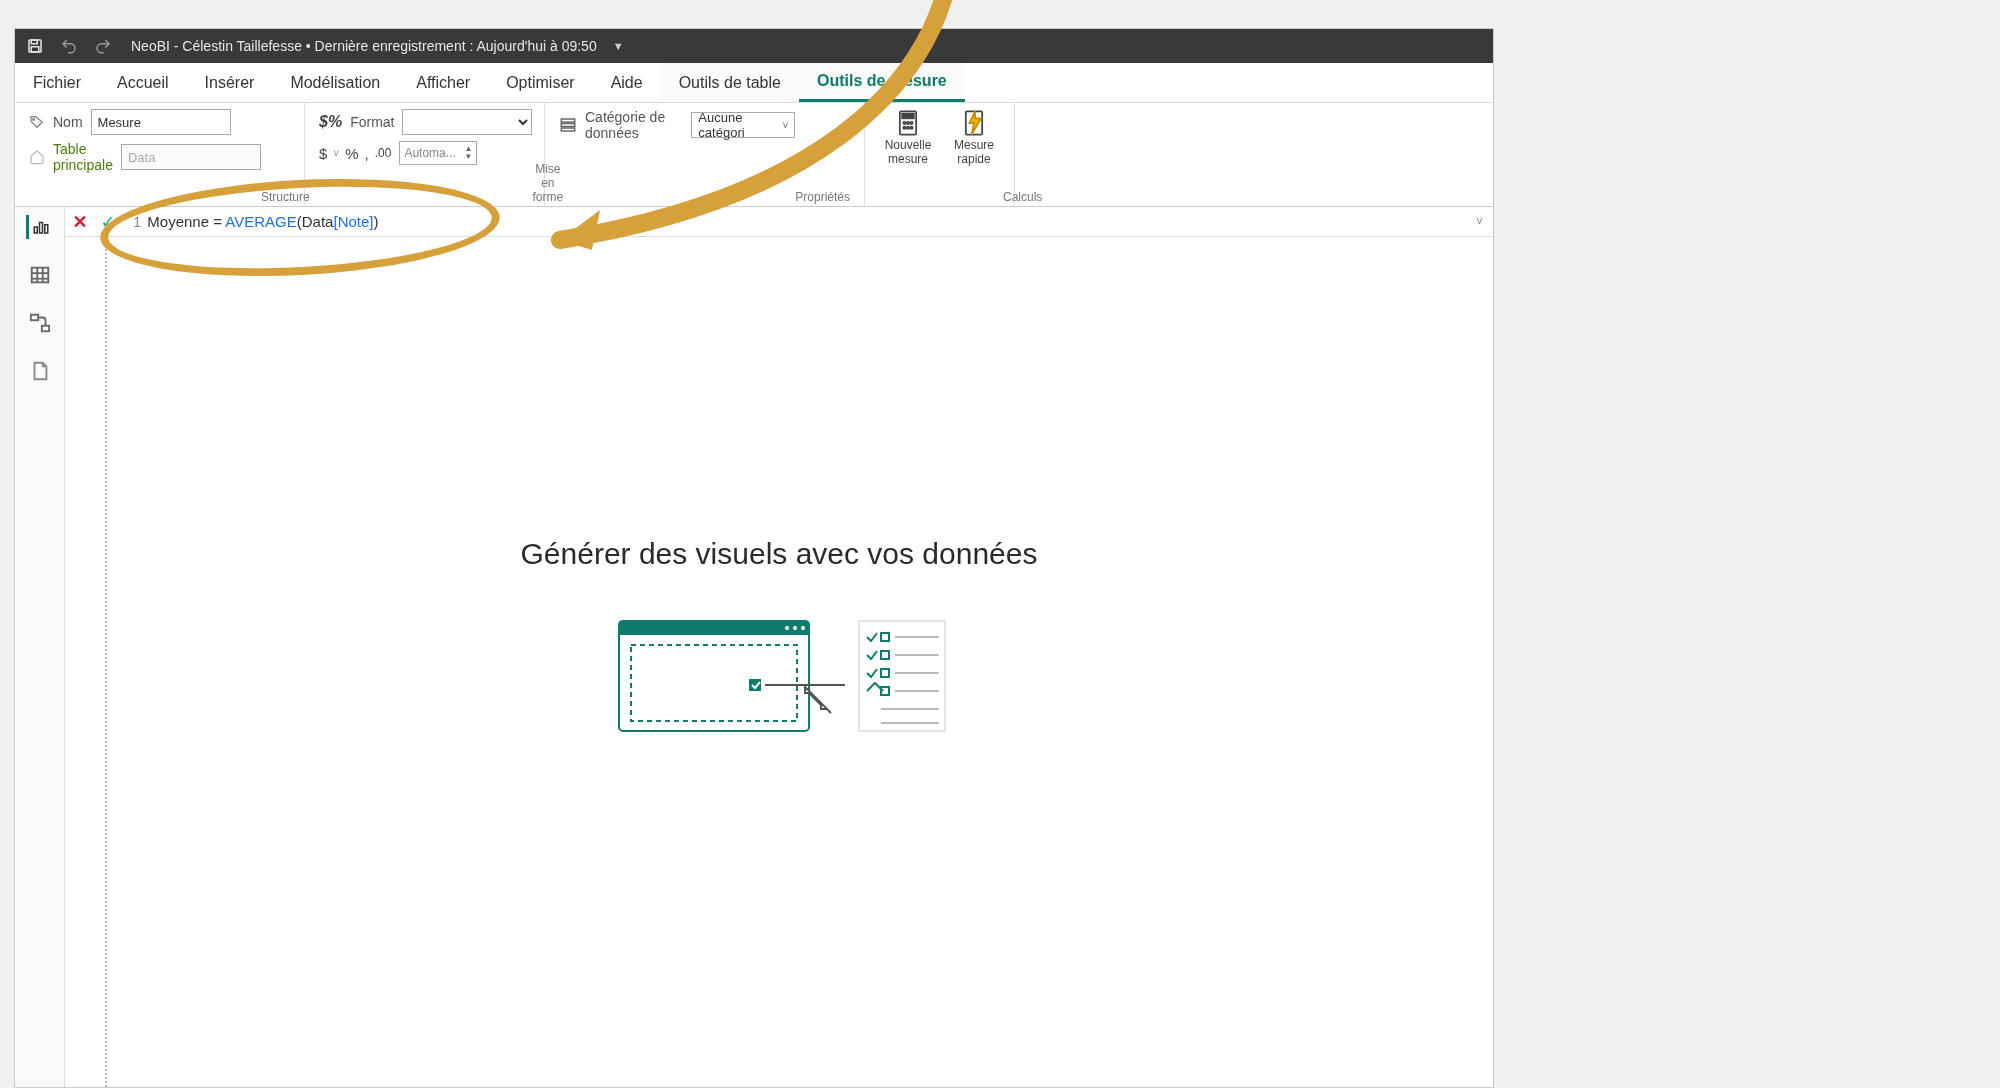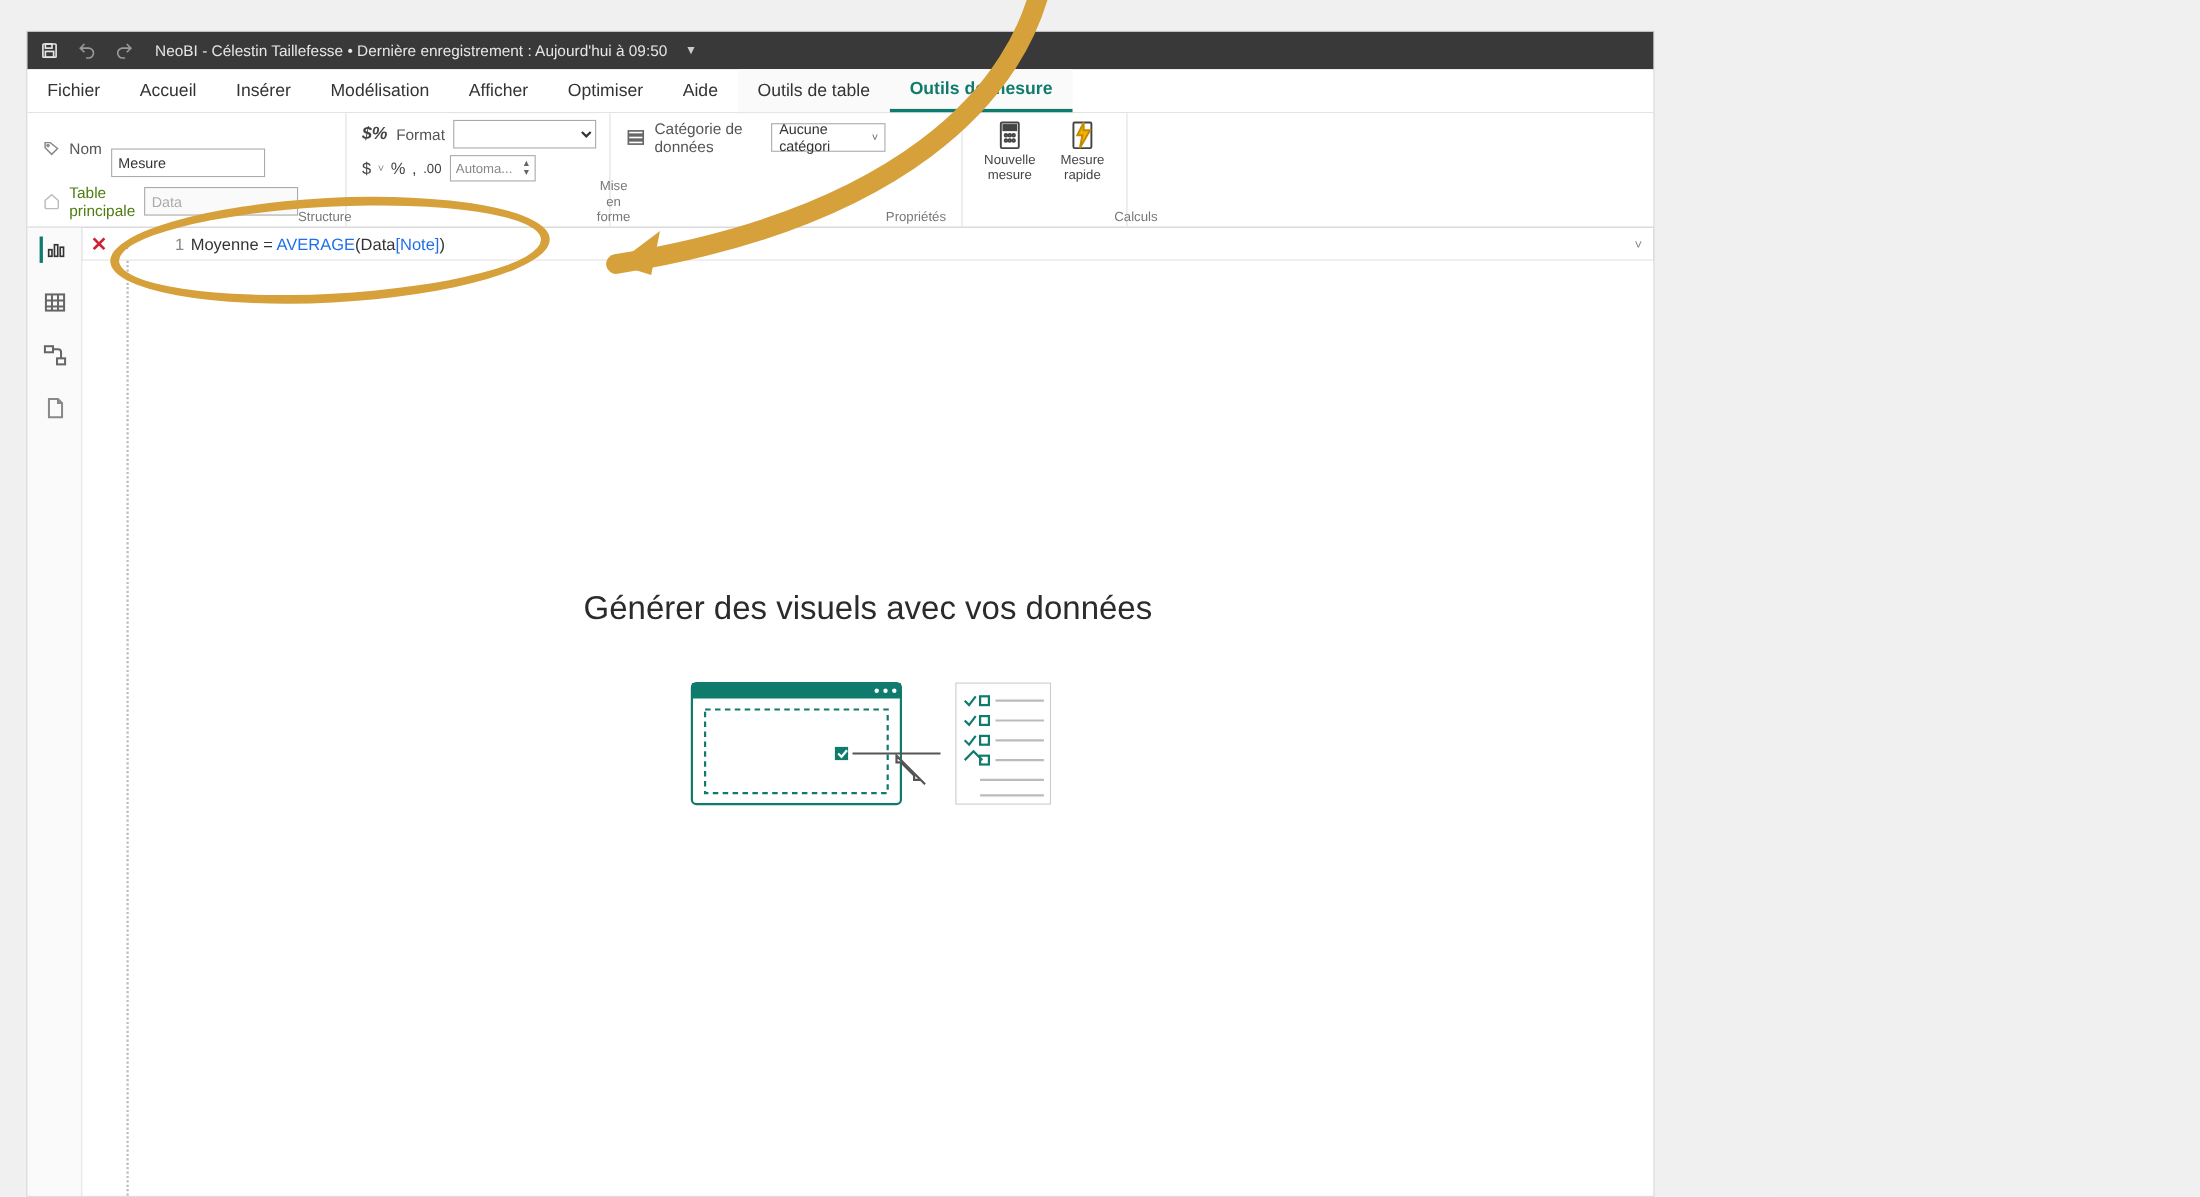"NeoBI - Célestin Taillefesse •" .app { left: 24px -> 14px }
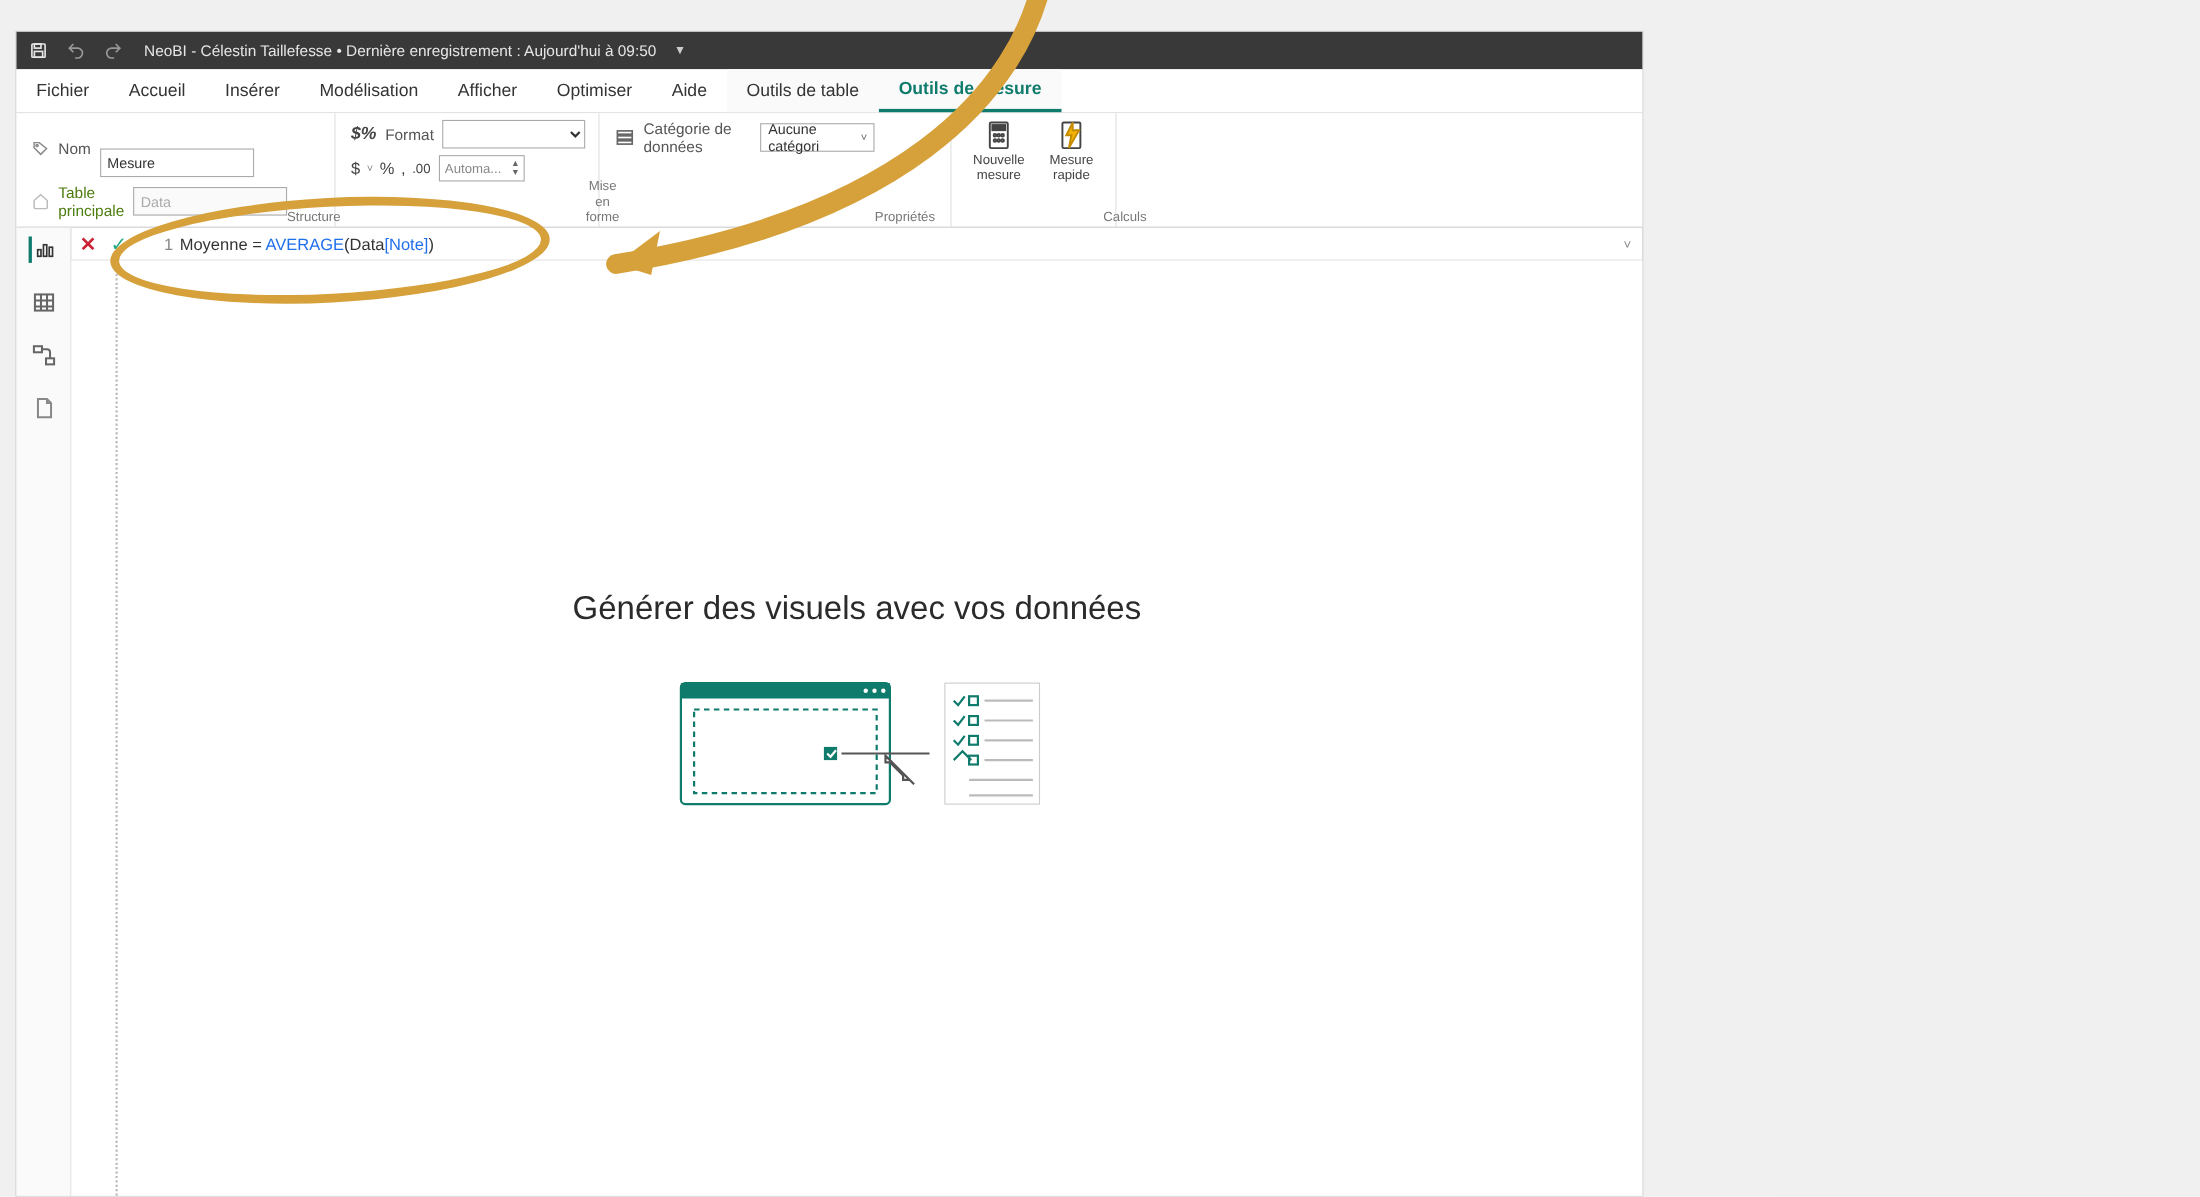"Mesure" input.inp { margin-top: 26px -> none }
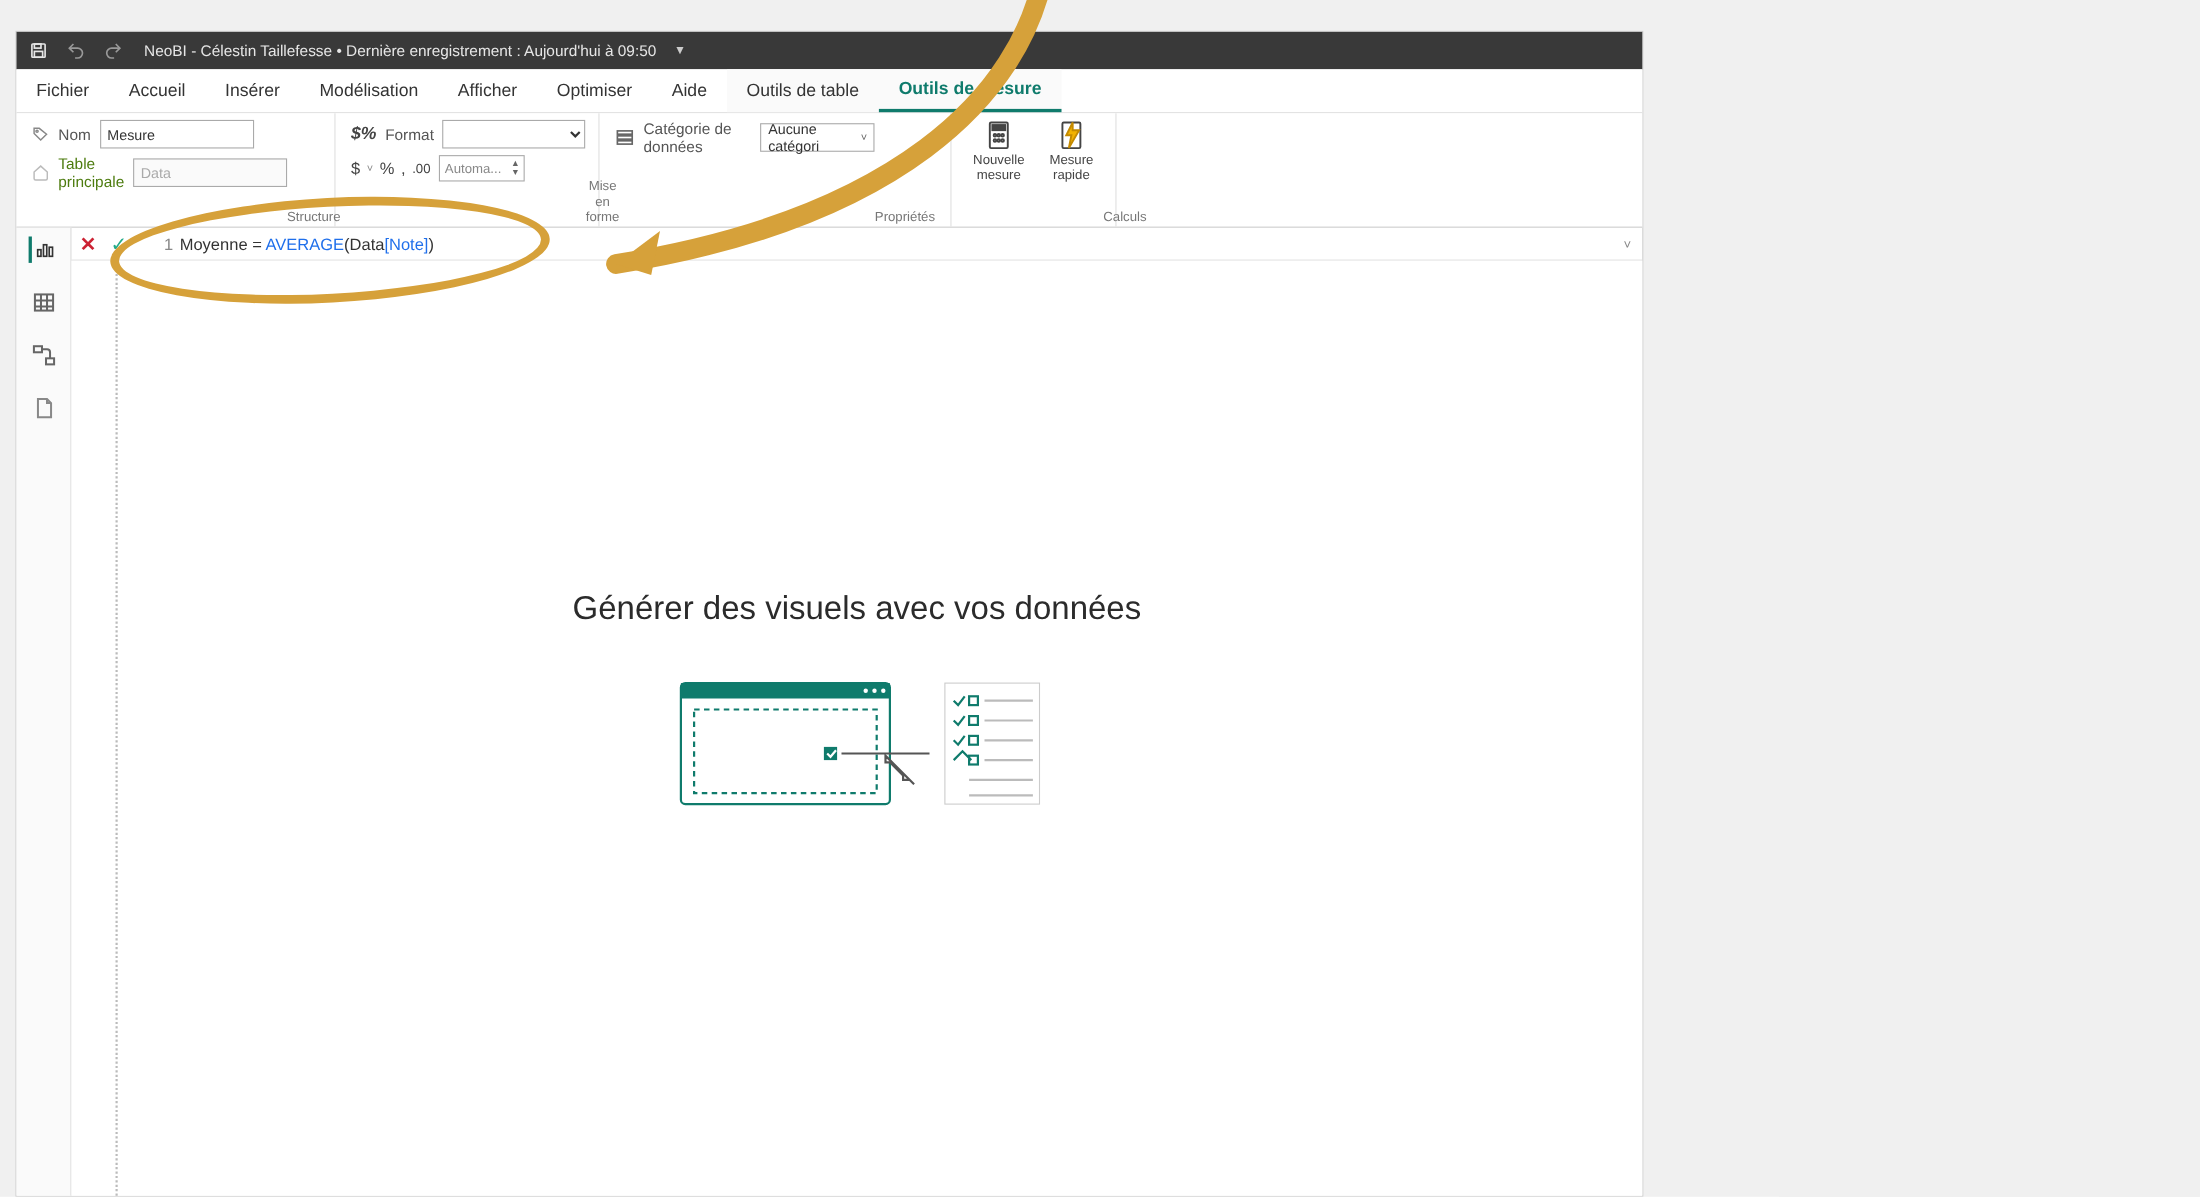"1 Moyenne = AVERAGE(Data[Note])" .formula-input { margin-left: 16px -> none }
